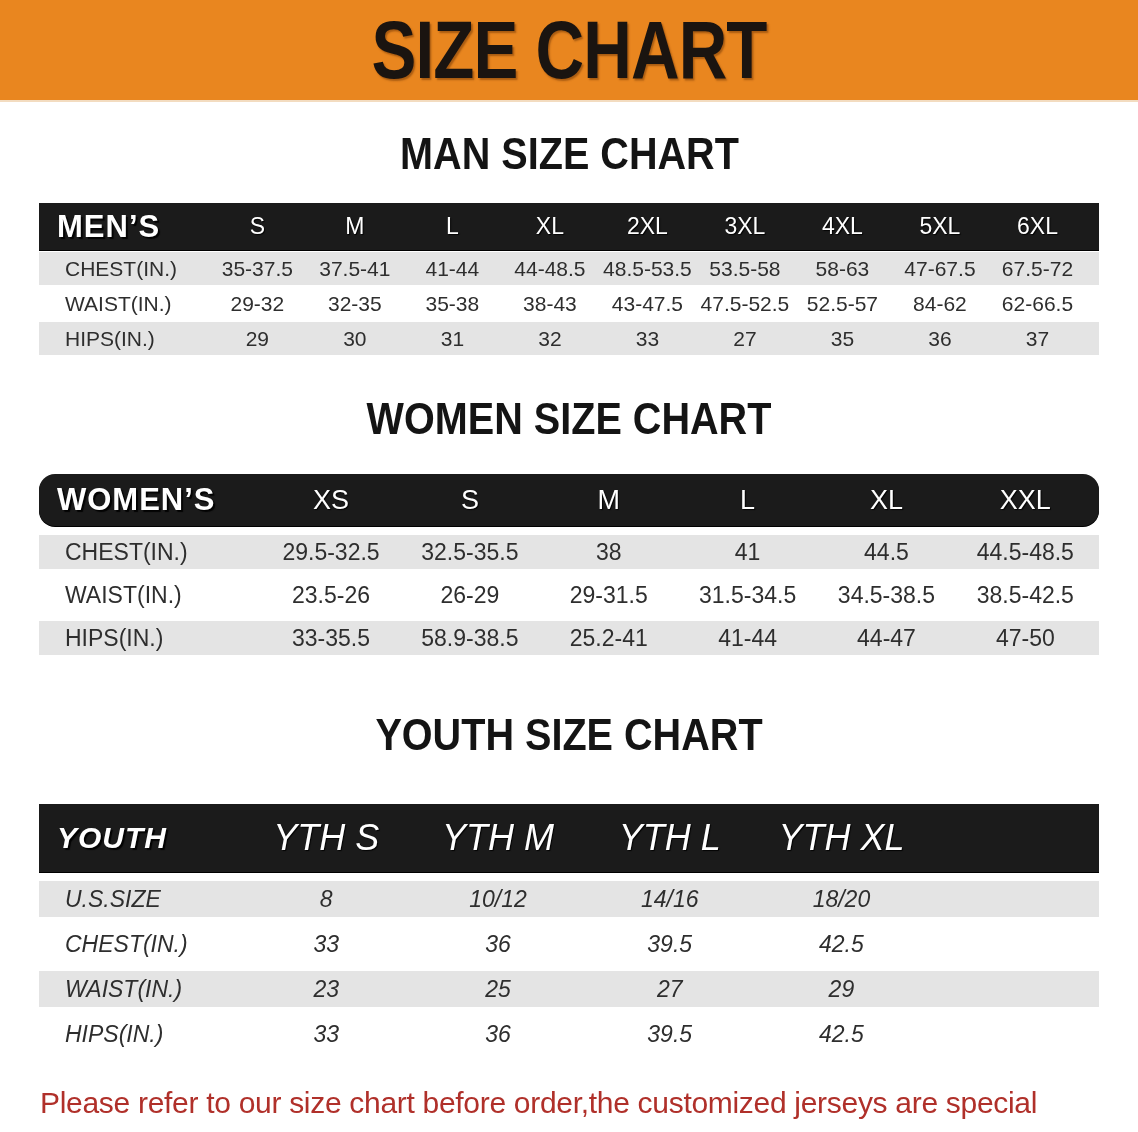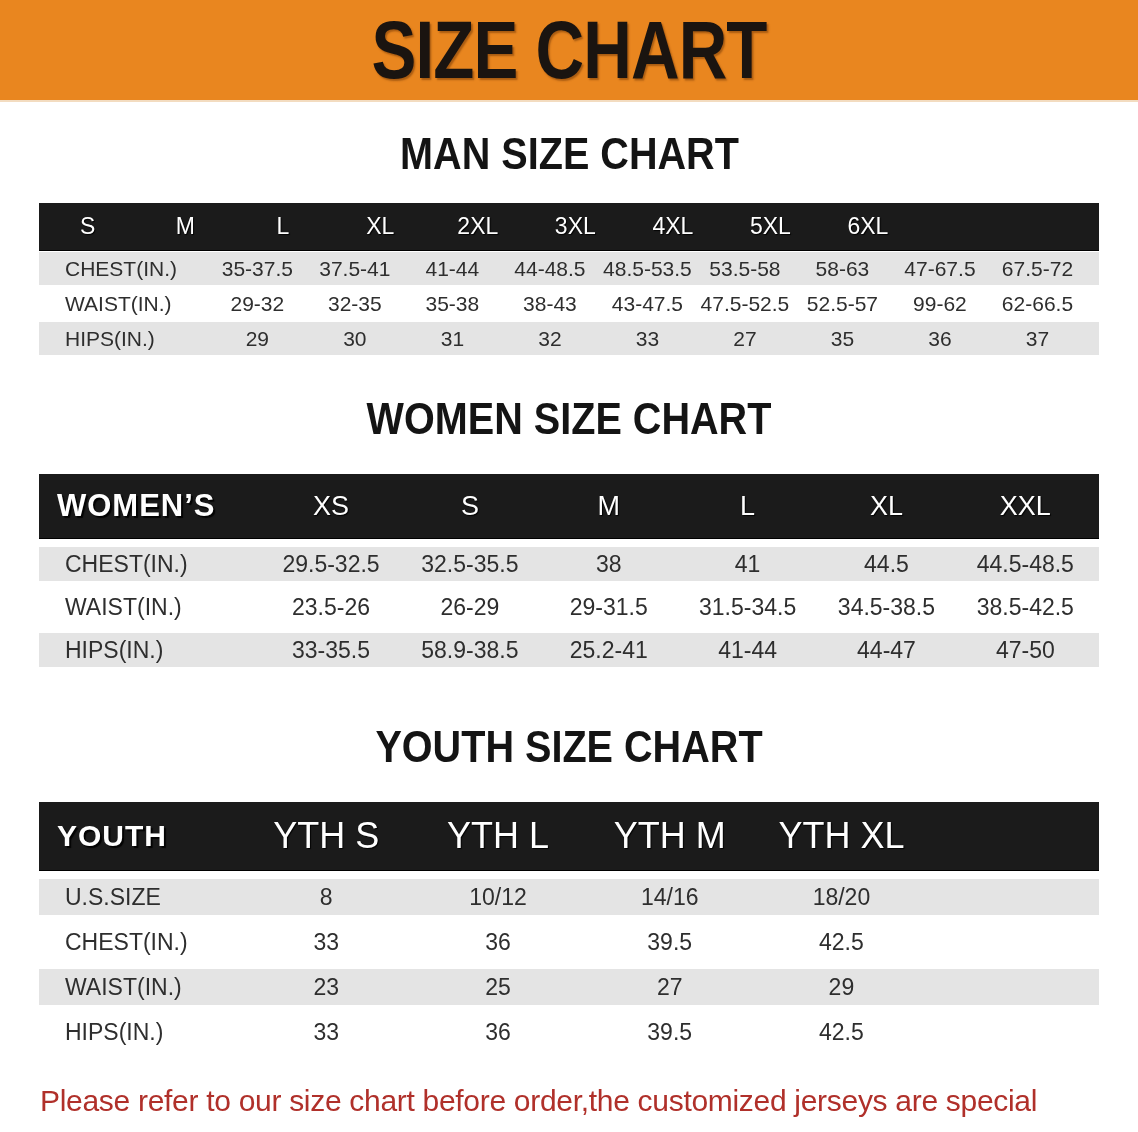"MEN’S" div.t-label { html: none -> <div>MEN’S</div> }
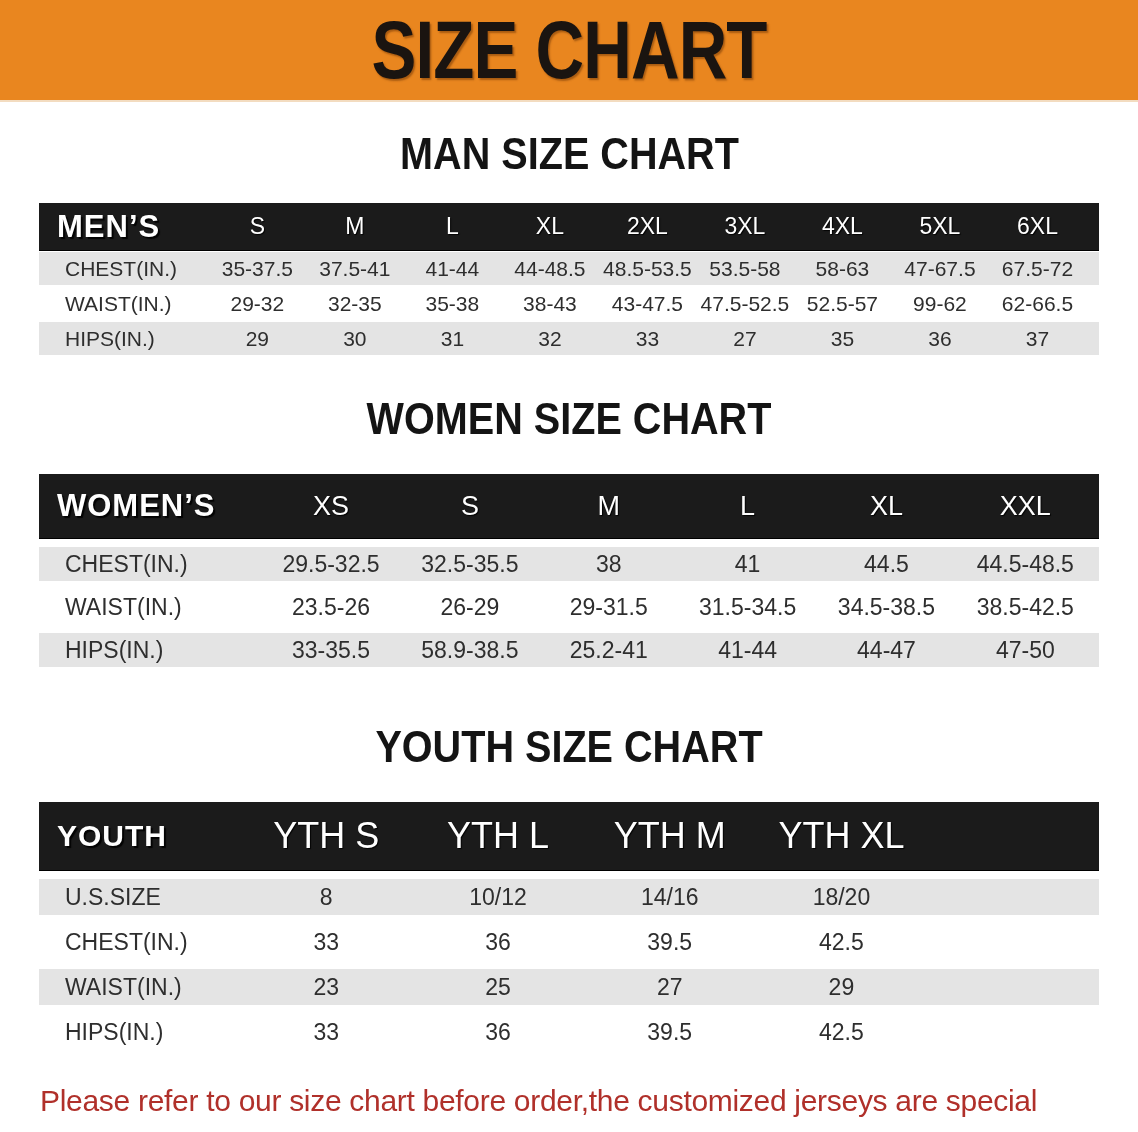"99-62" div.t-size { text: 99-62 -> 84-62 }
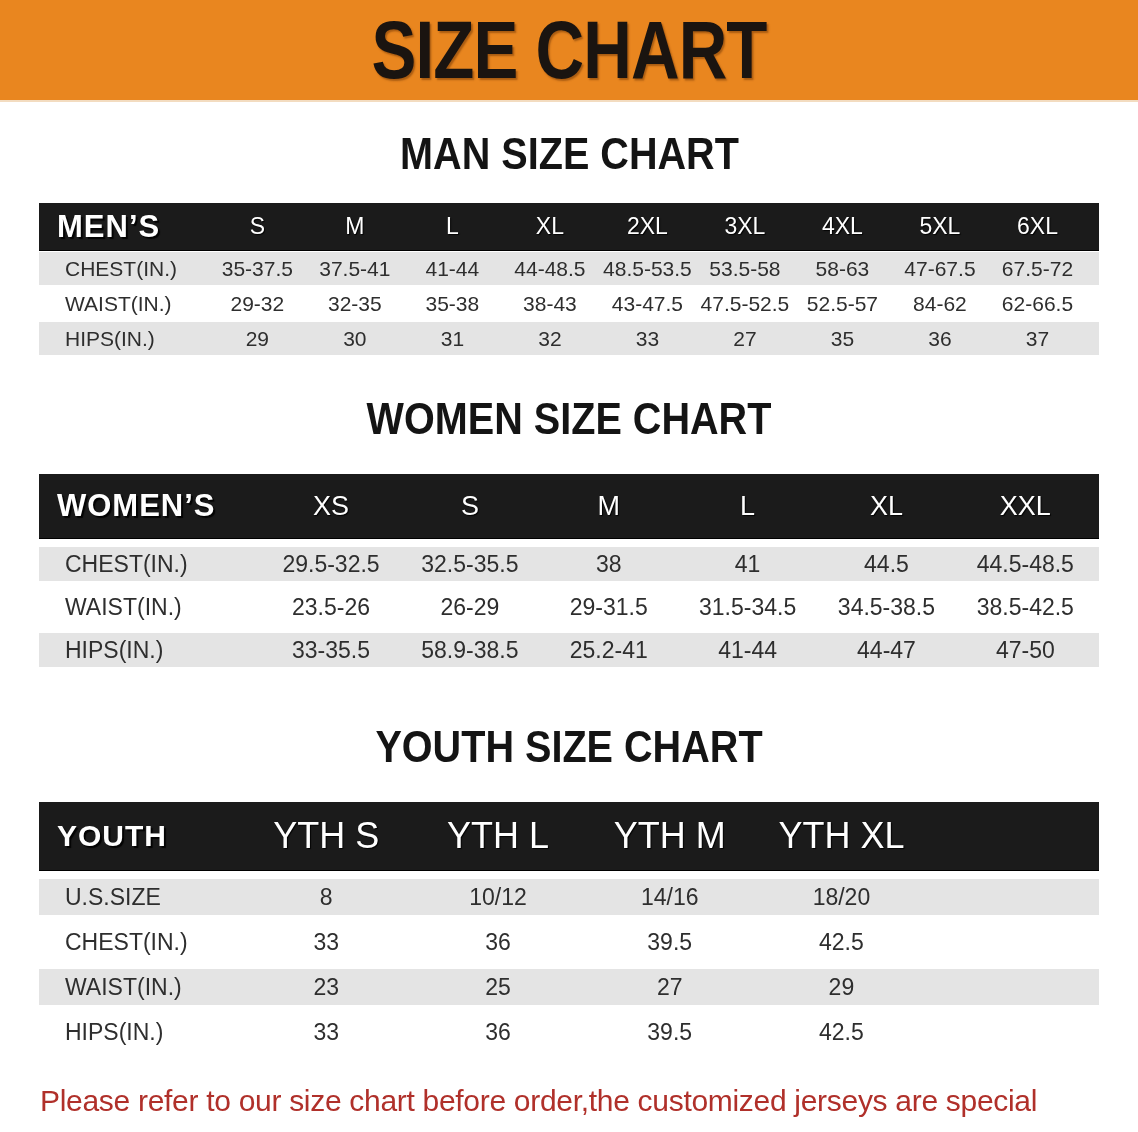"WOMEN’S" #women-section .t-head { border-radius: none -> 16px; height: 64px -> 52px }
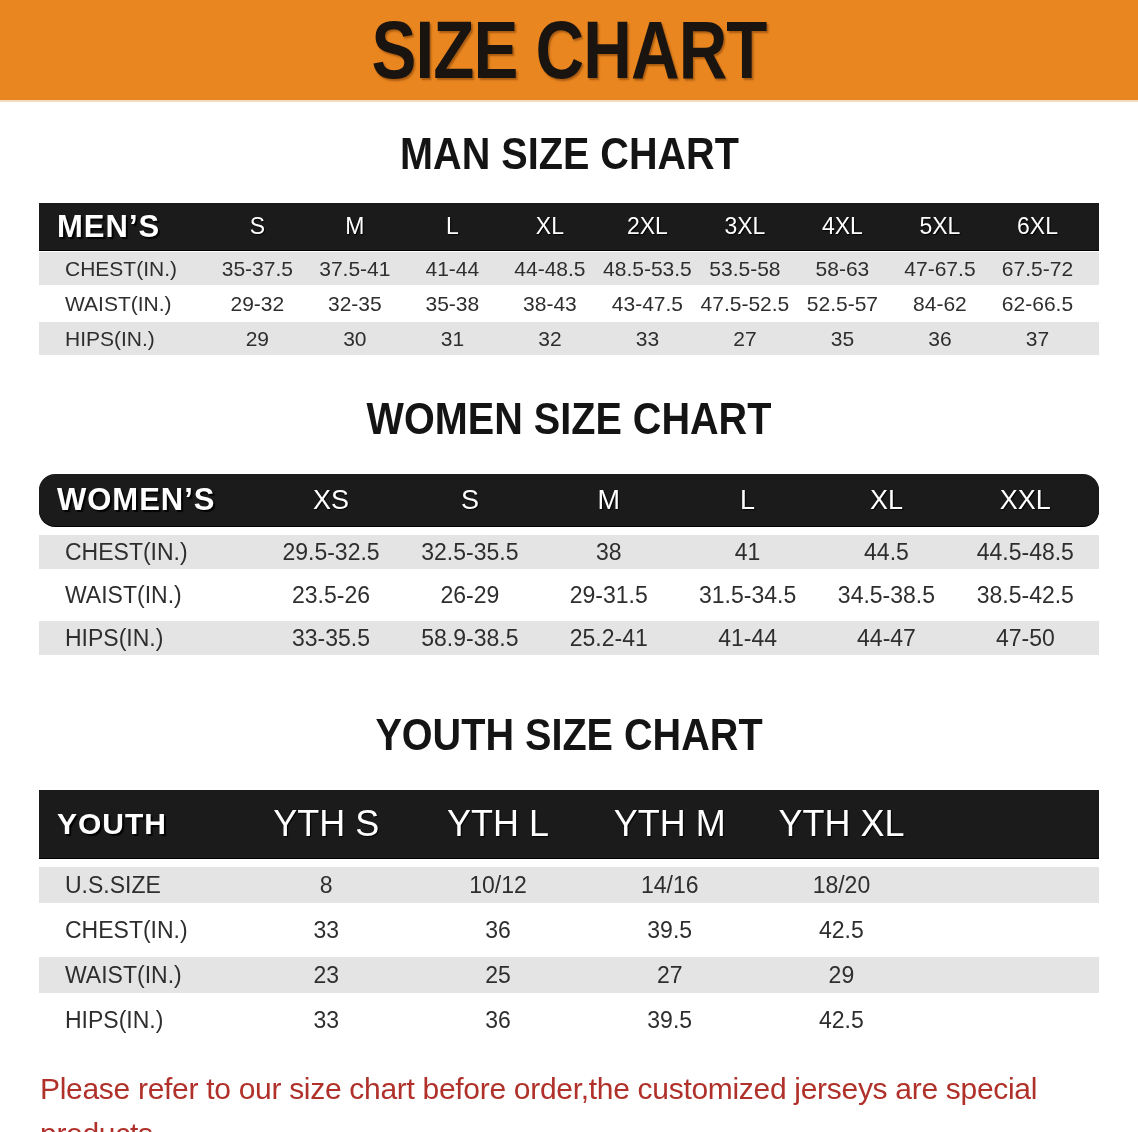"YOUTH" #youth-section .size-table { font-style: none -> italic; margin-top: 22px -> 36px }
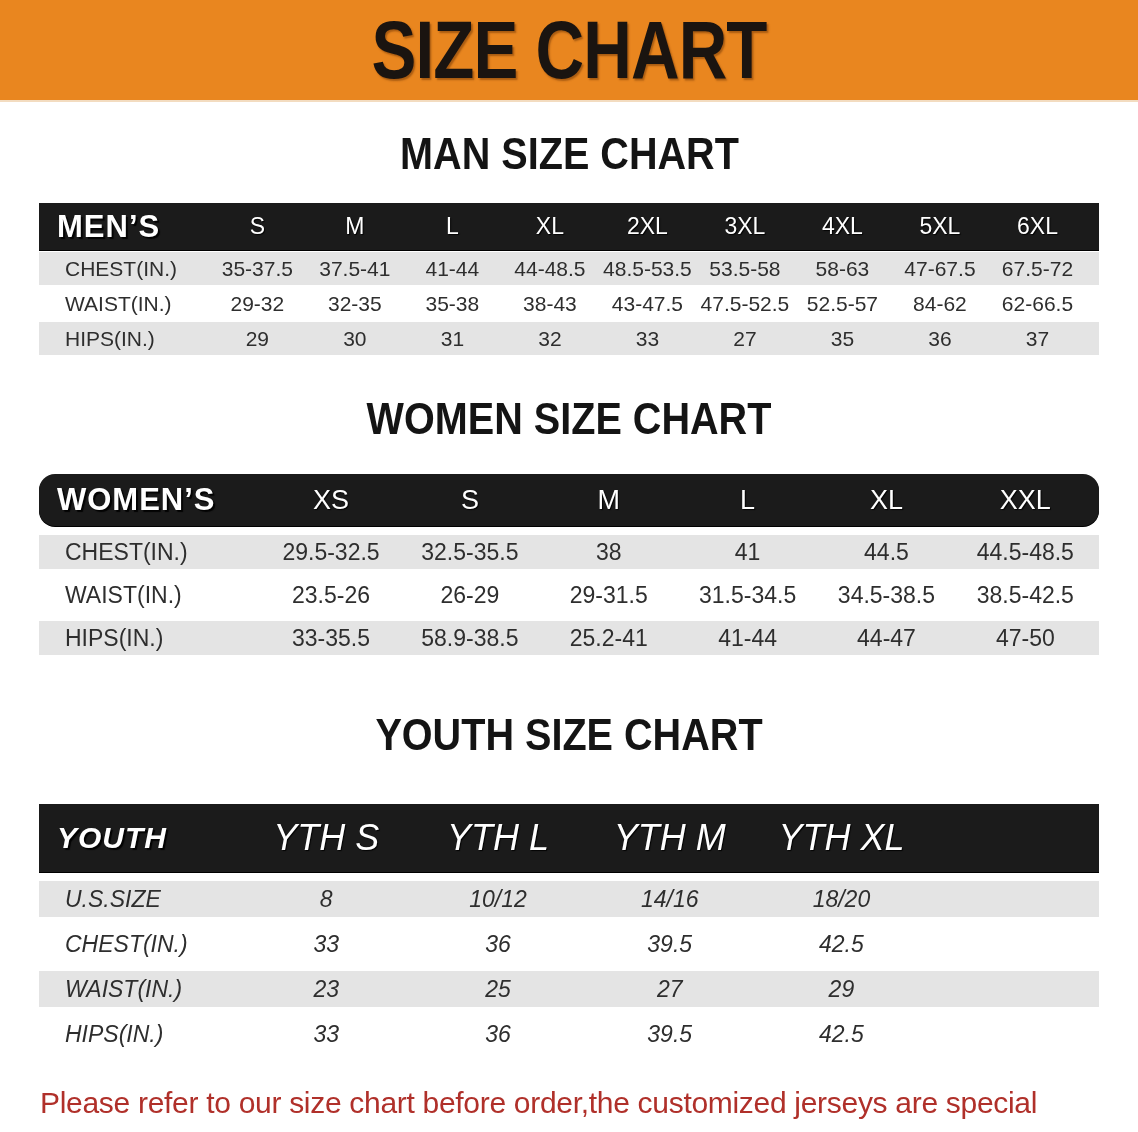"YTH L" div.t-size { order: before "YTH M" -> after "YTH M" }
